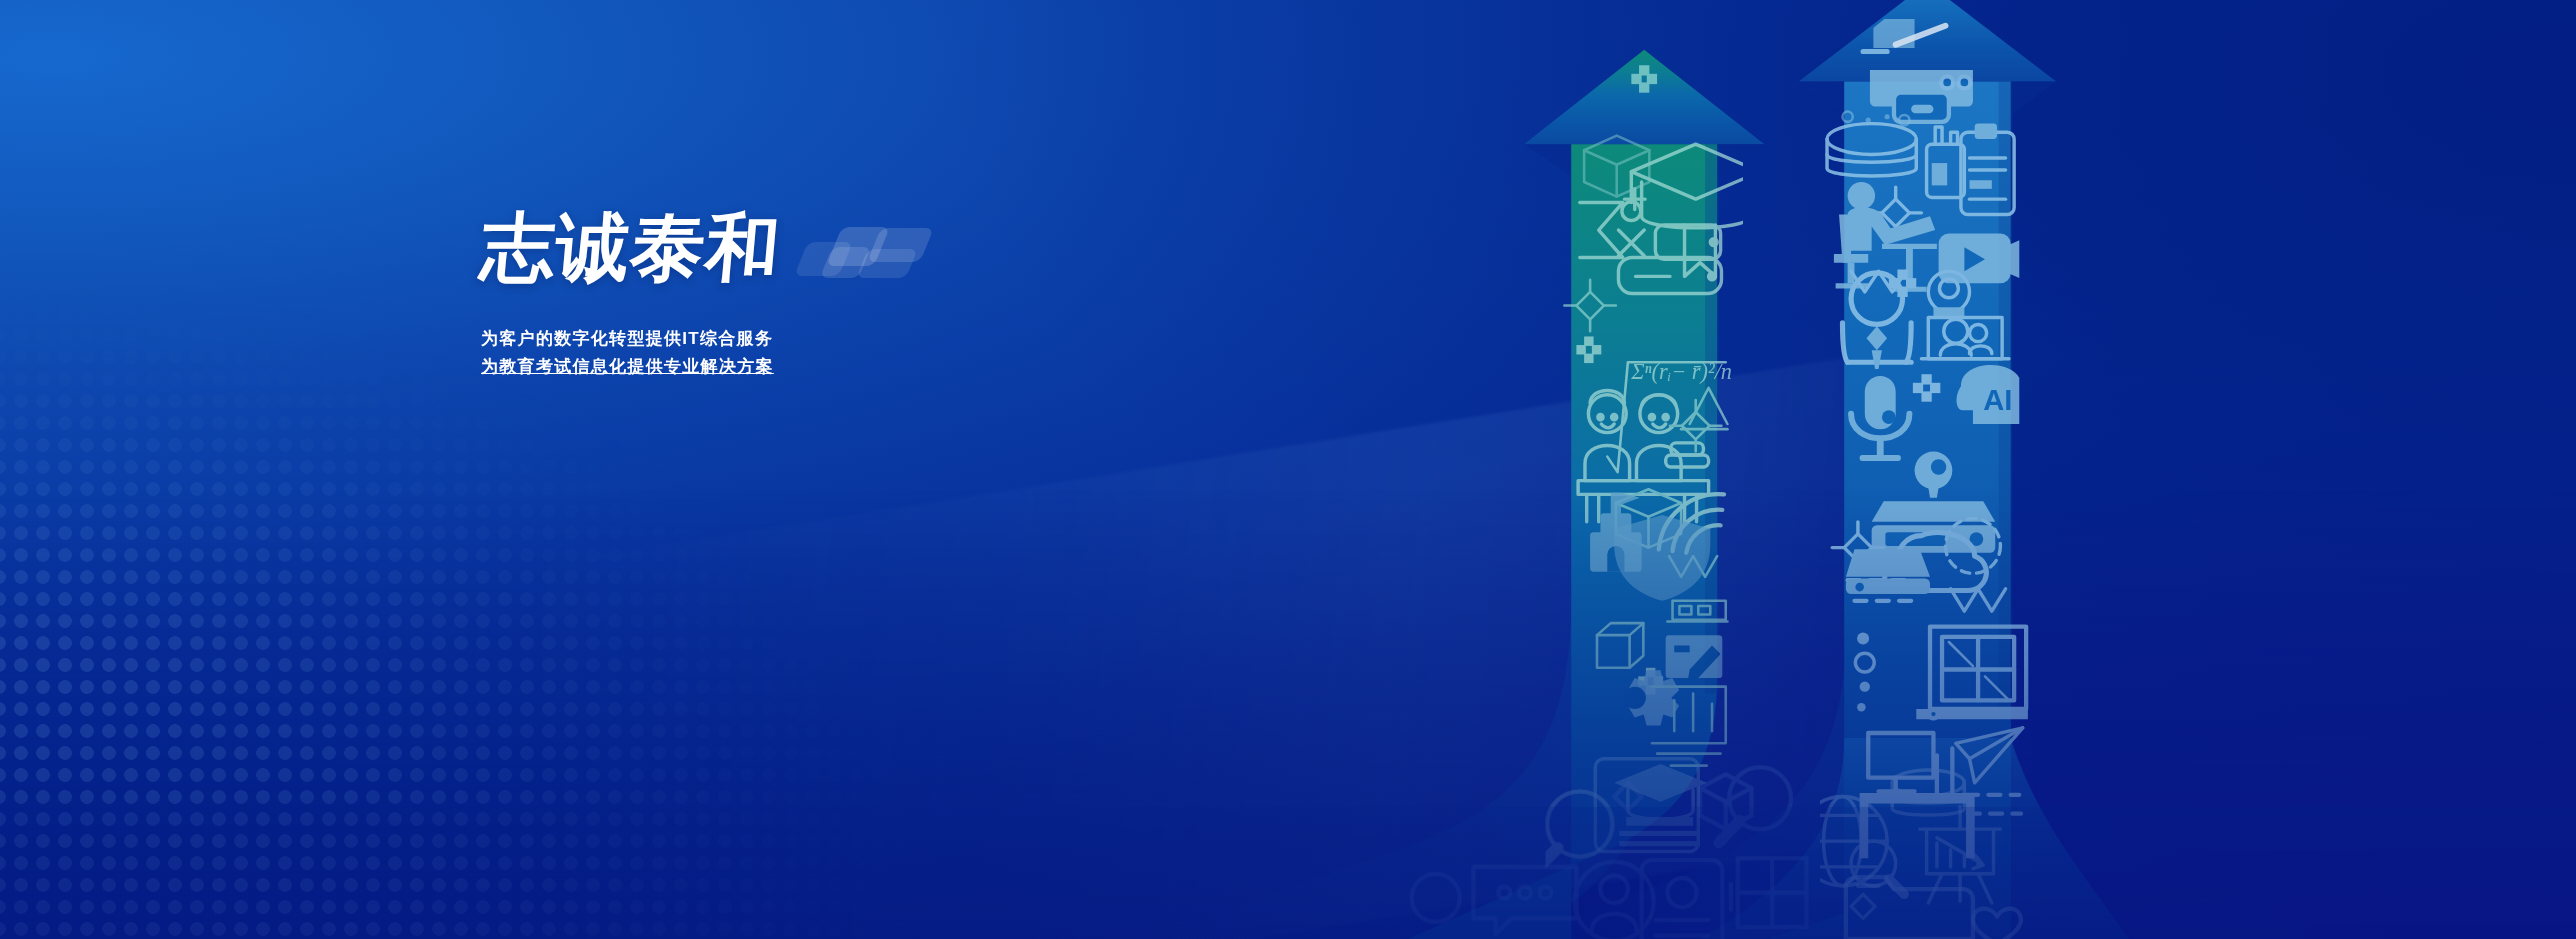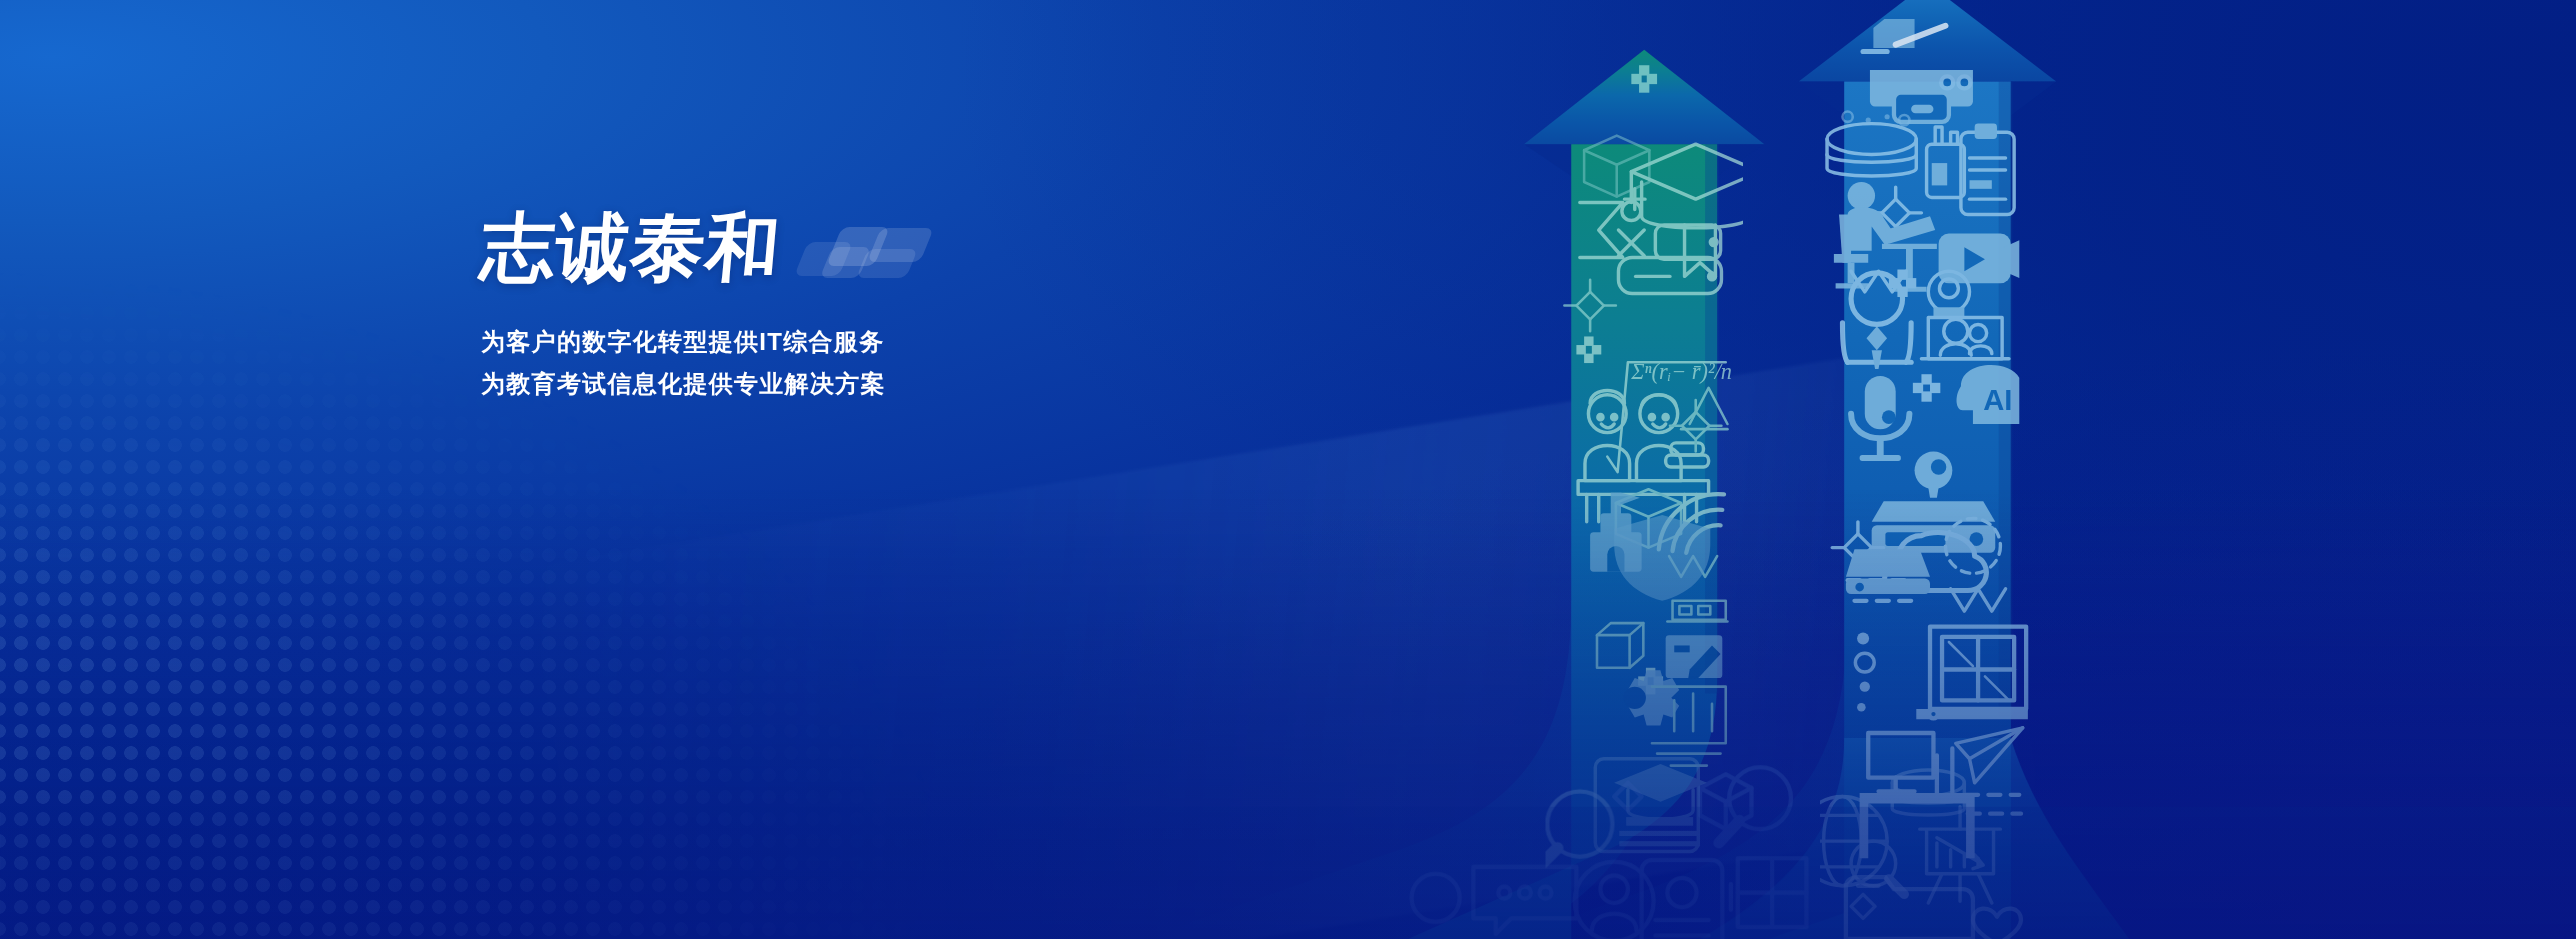"为客户的数字化转型提供IT综合服务" .tagline-line { font-size: 24px -> 17px }
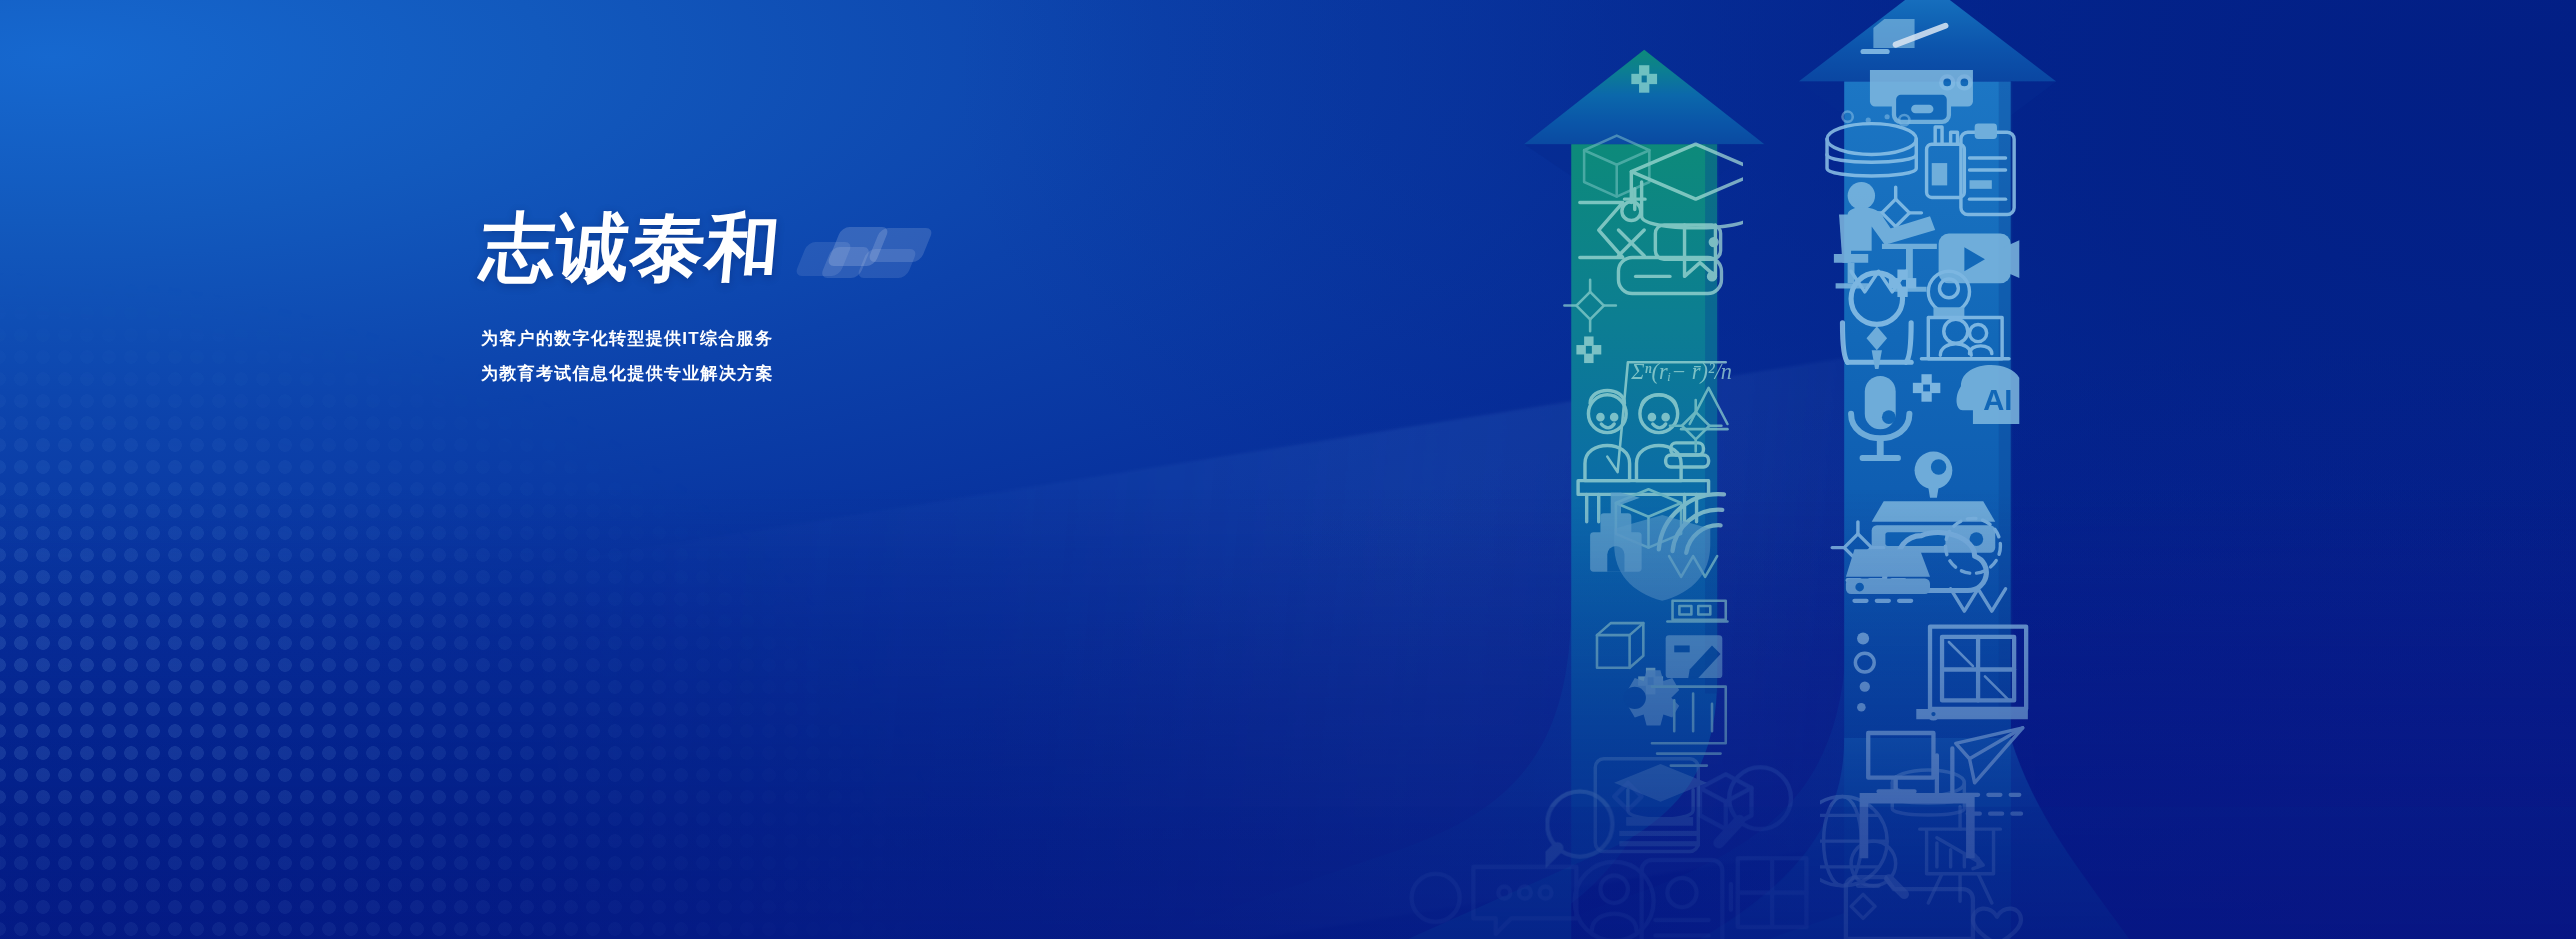"为教育考试信息化提供专业解决方案" .tagline-line + .tagline-line { margin-top: 18px -> 11px; text-decoration: none -> underline }
